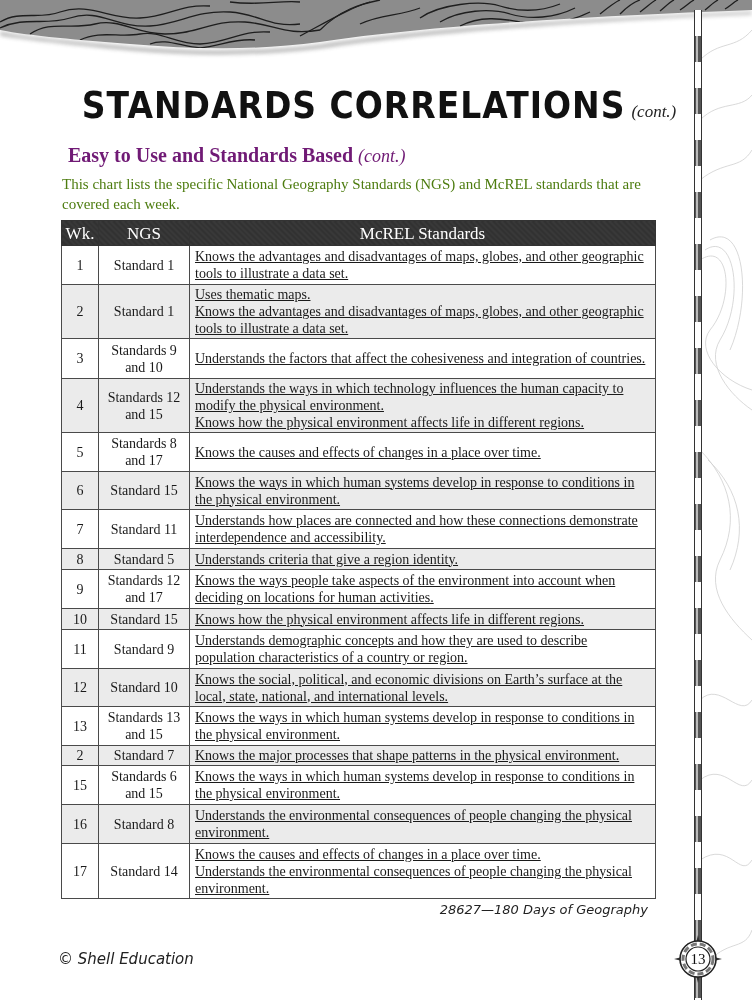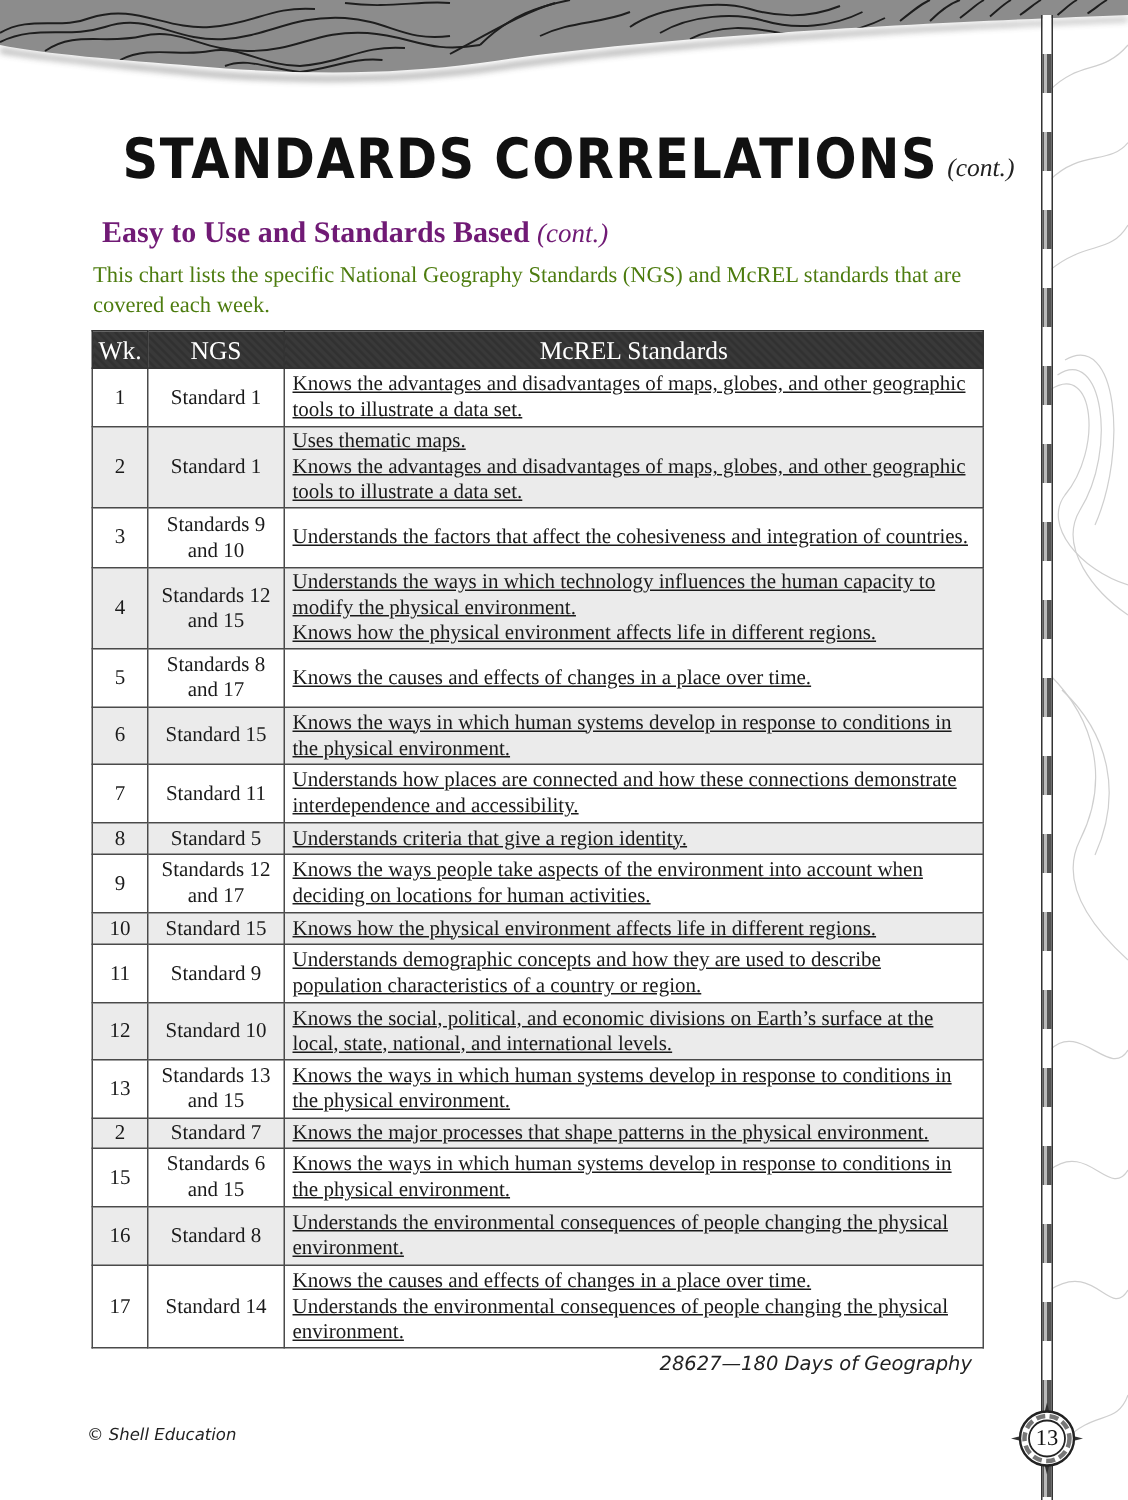"© Shell Education" .footer-left { font-size: 11px -> 15px }
